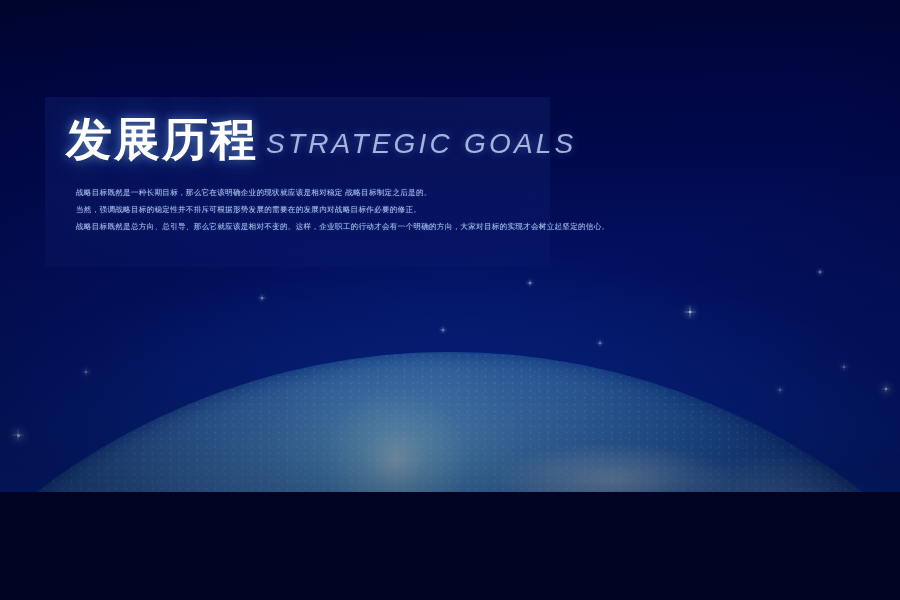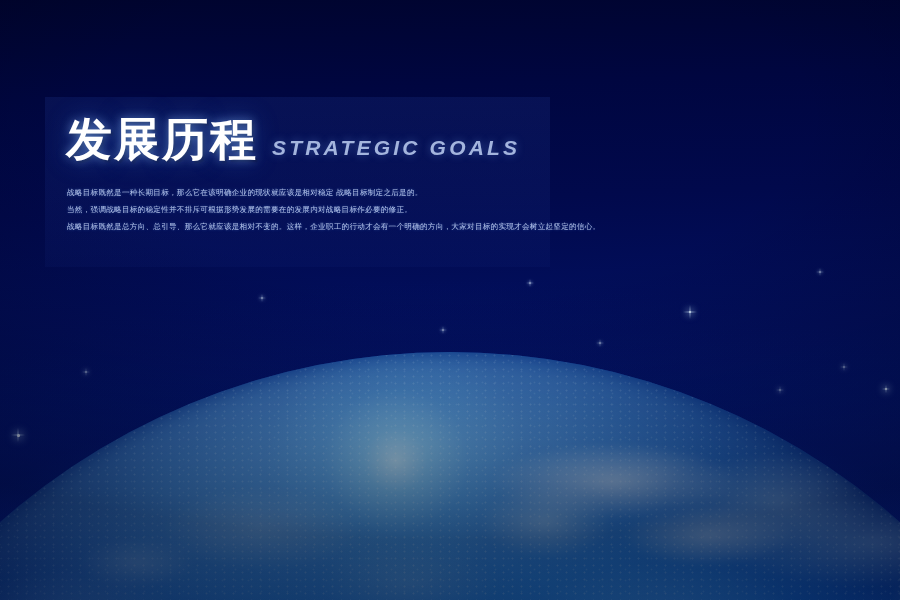"发展历程" #stage { height: 600px -> 492px }
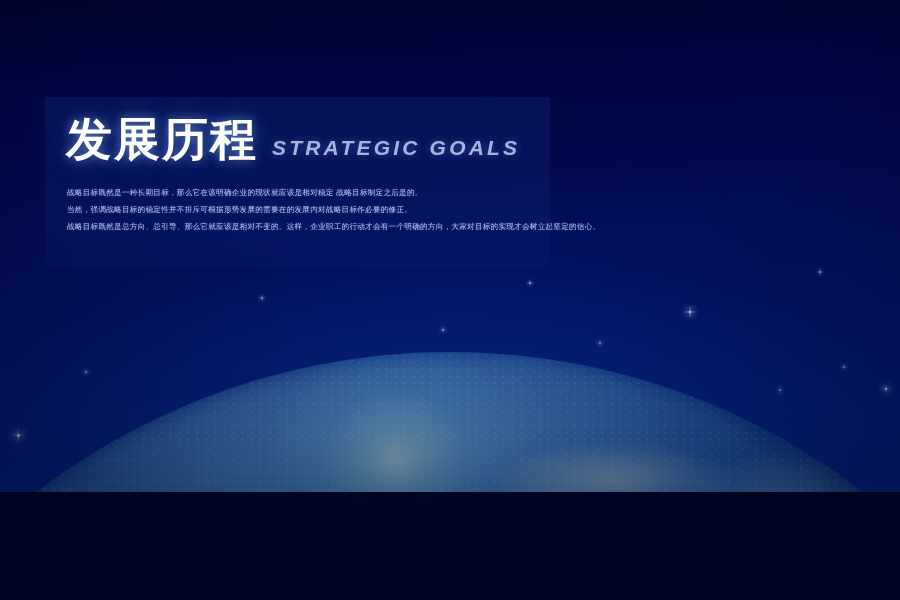"STRATEGIC GOALS" .title-en { font-size: 21px -> 28px; font-weight: 700 -> 400; margin-left: 14px -> 8px }
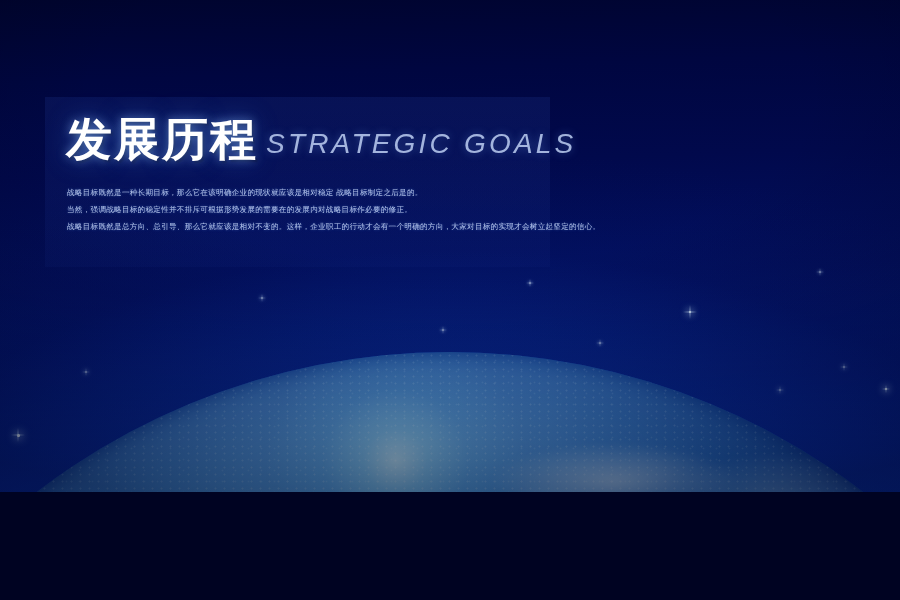"战略目标既然是一种长期目标，那么它在该明确企业的现状就应该是相对稳定" .body-copy p { margin: 0 0 3px 0 -> 0 0 3px 9px }
